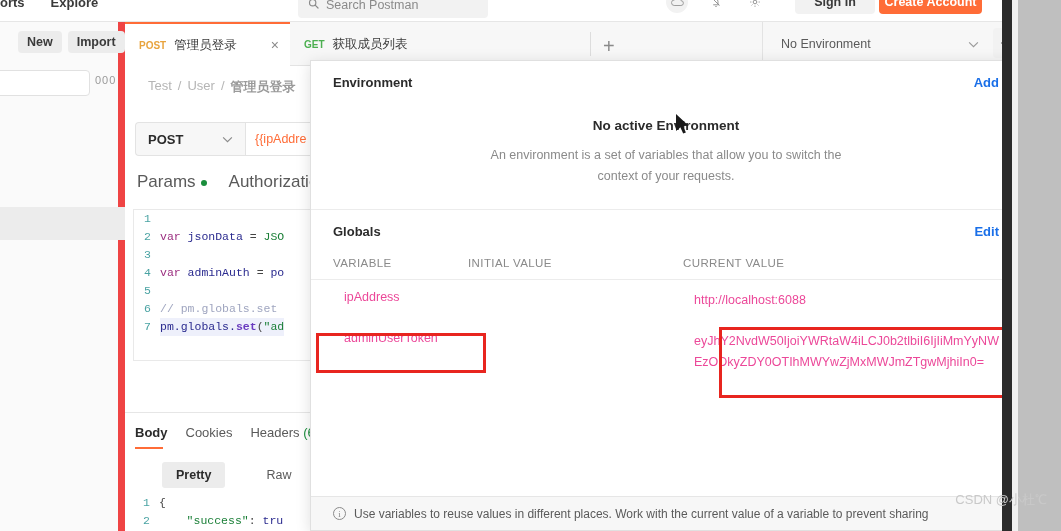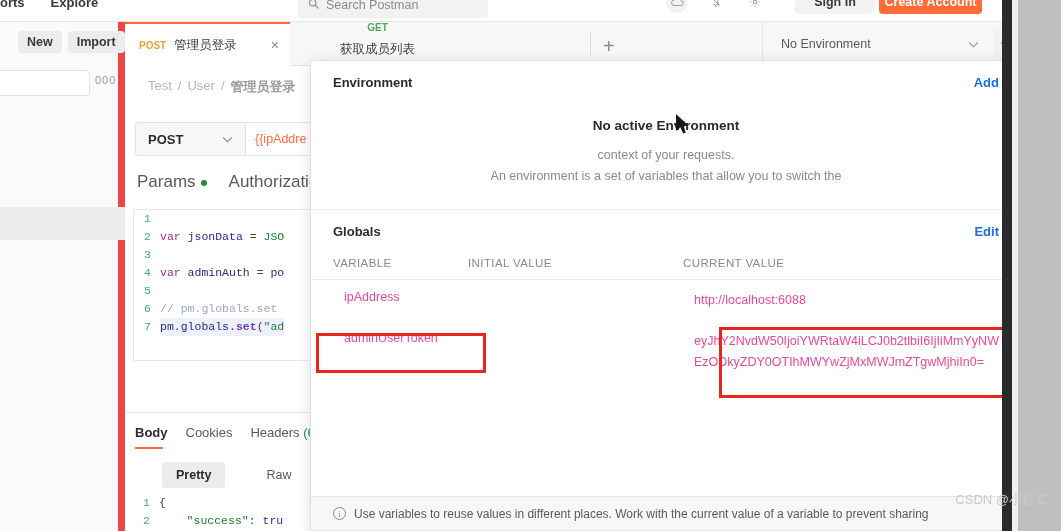"GET" div.tab { flex-direction: column -> none }
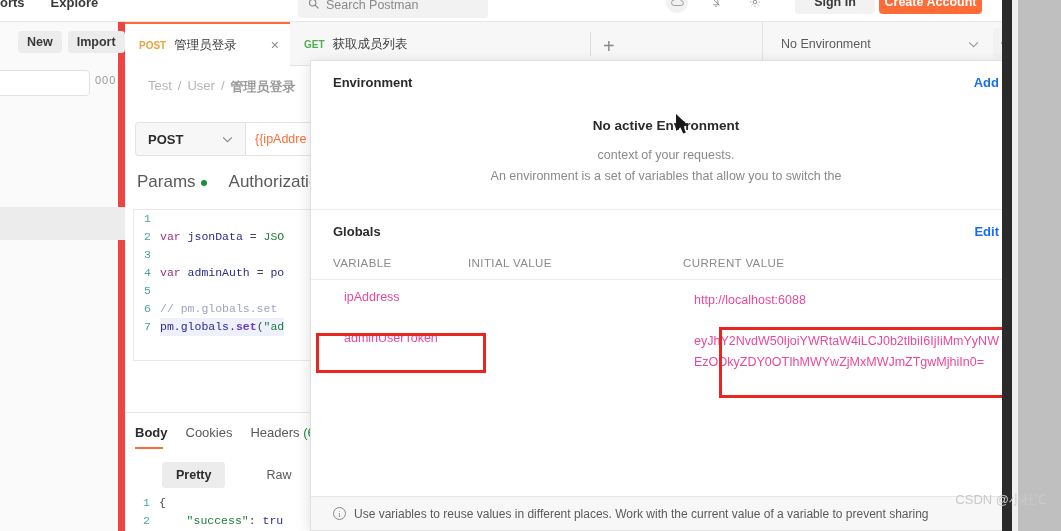"context of your requests." div { order: before "An environment is a set" -> after "An environment is a set" }
